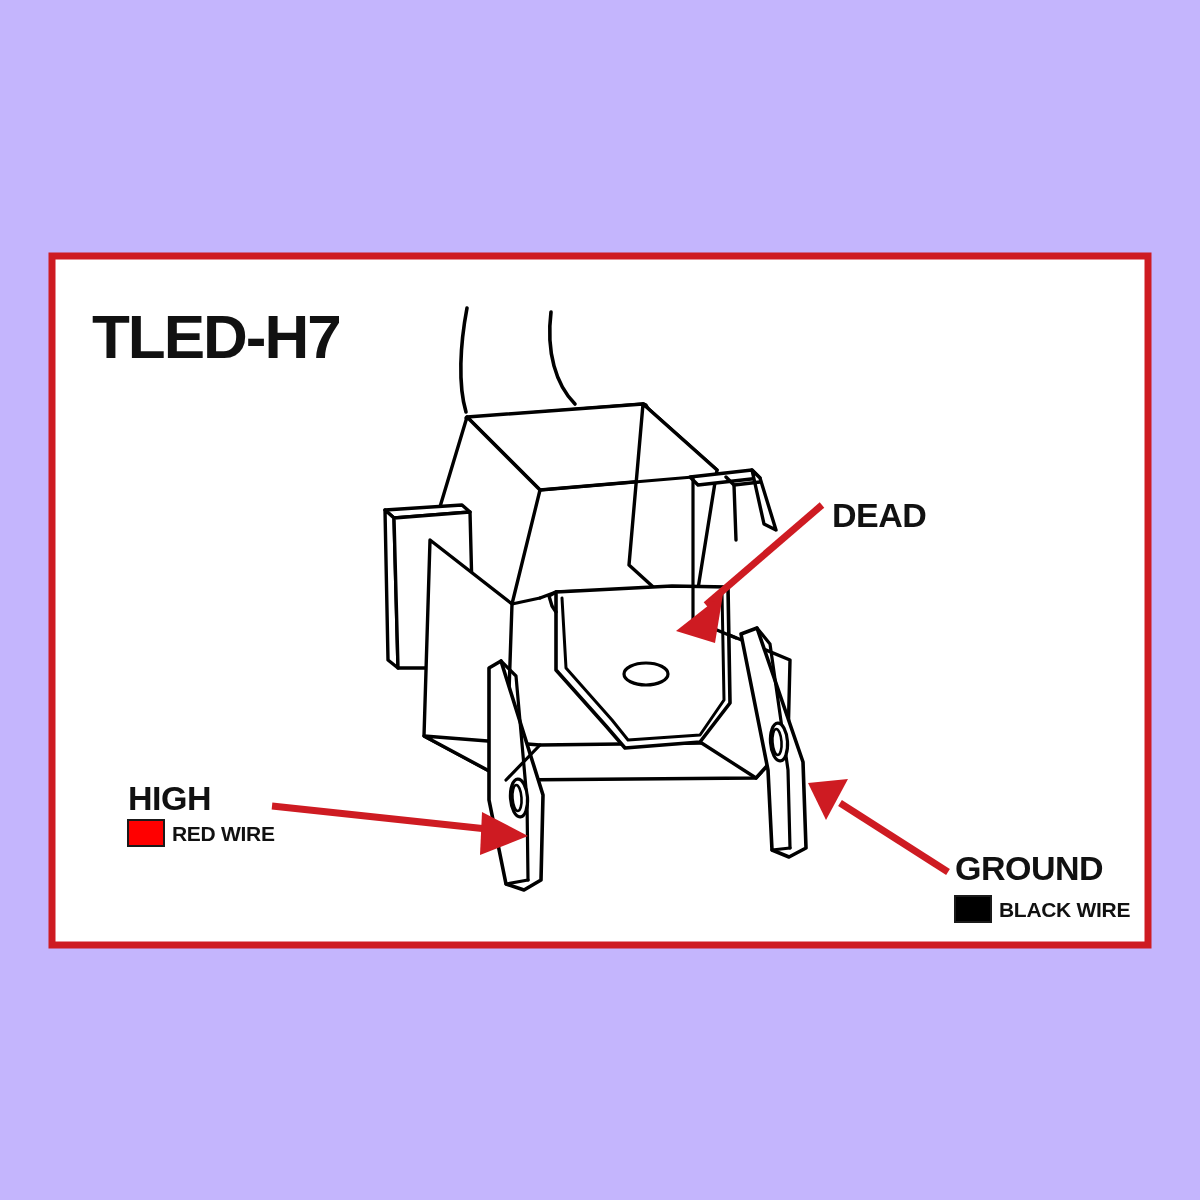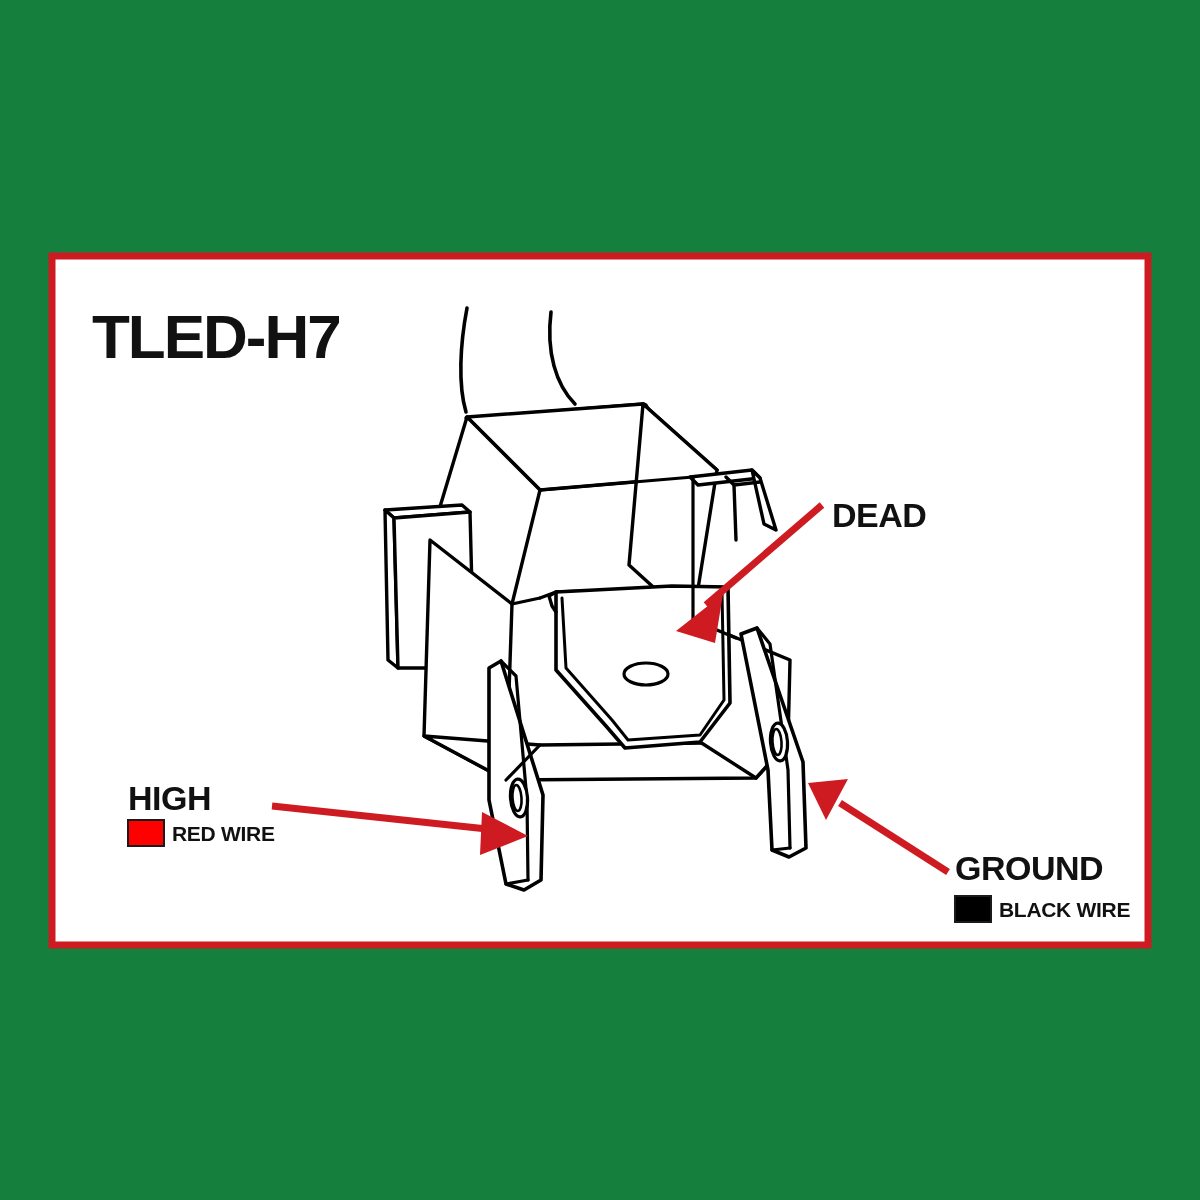"TLED-H7" #stage { background: #15803d -> #c4b5fd }
